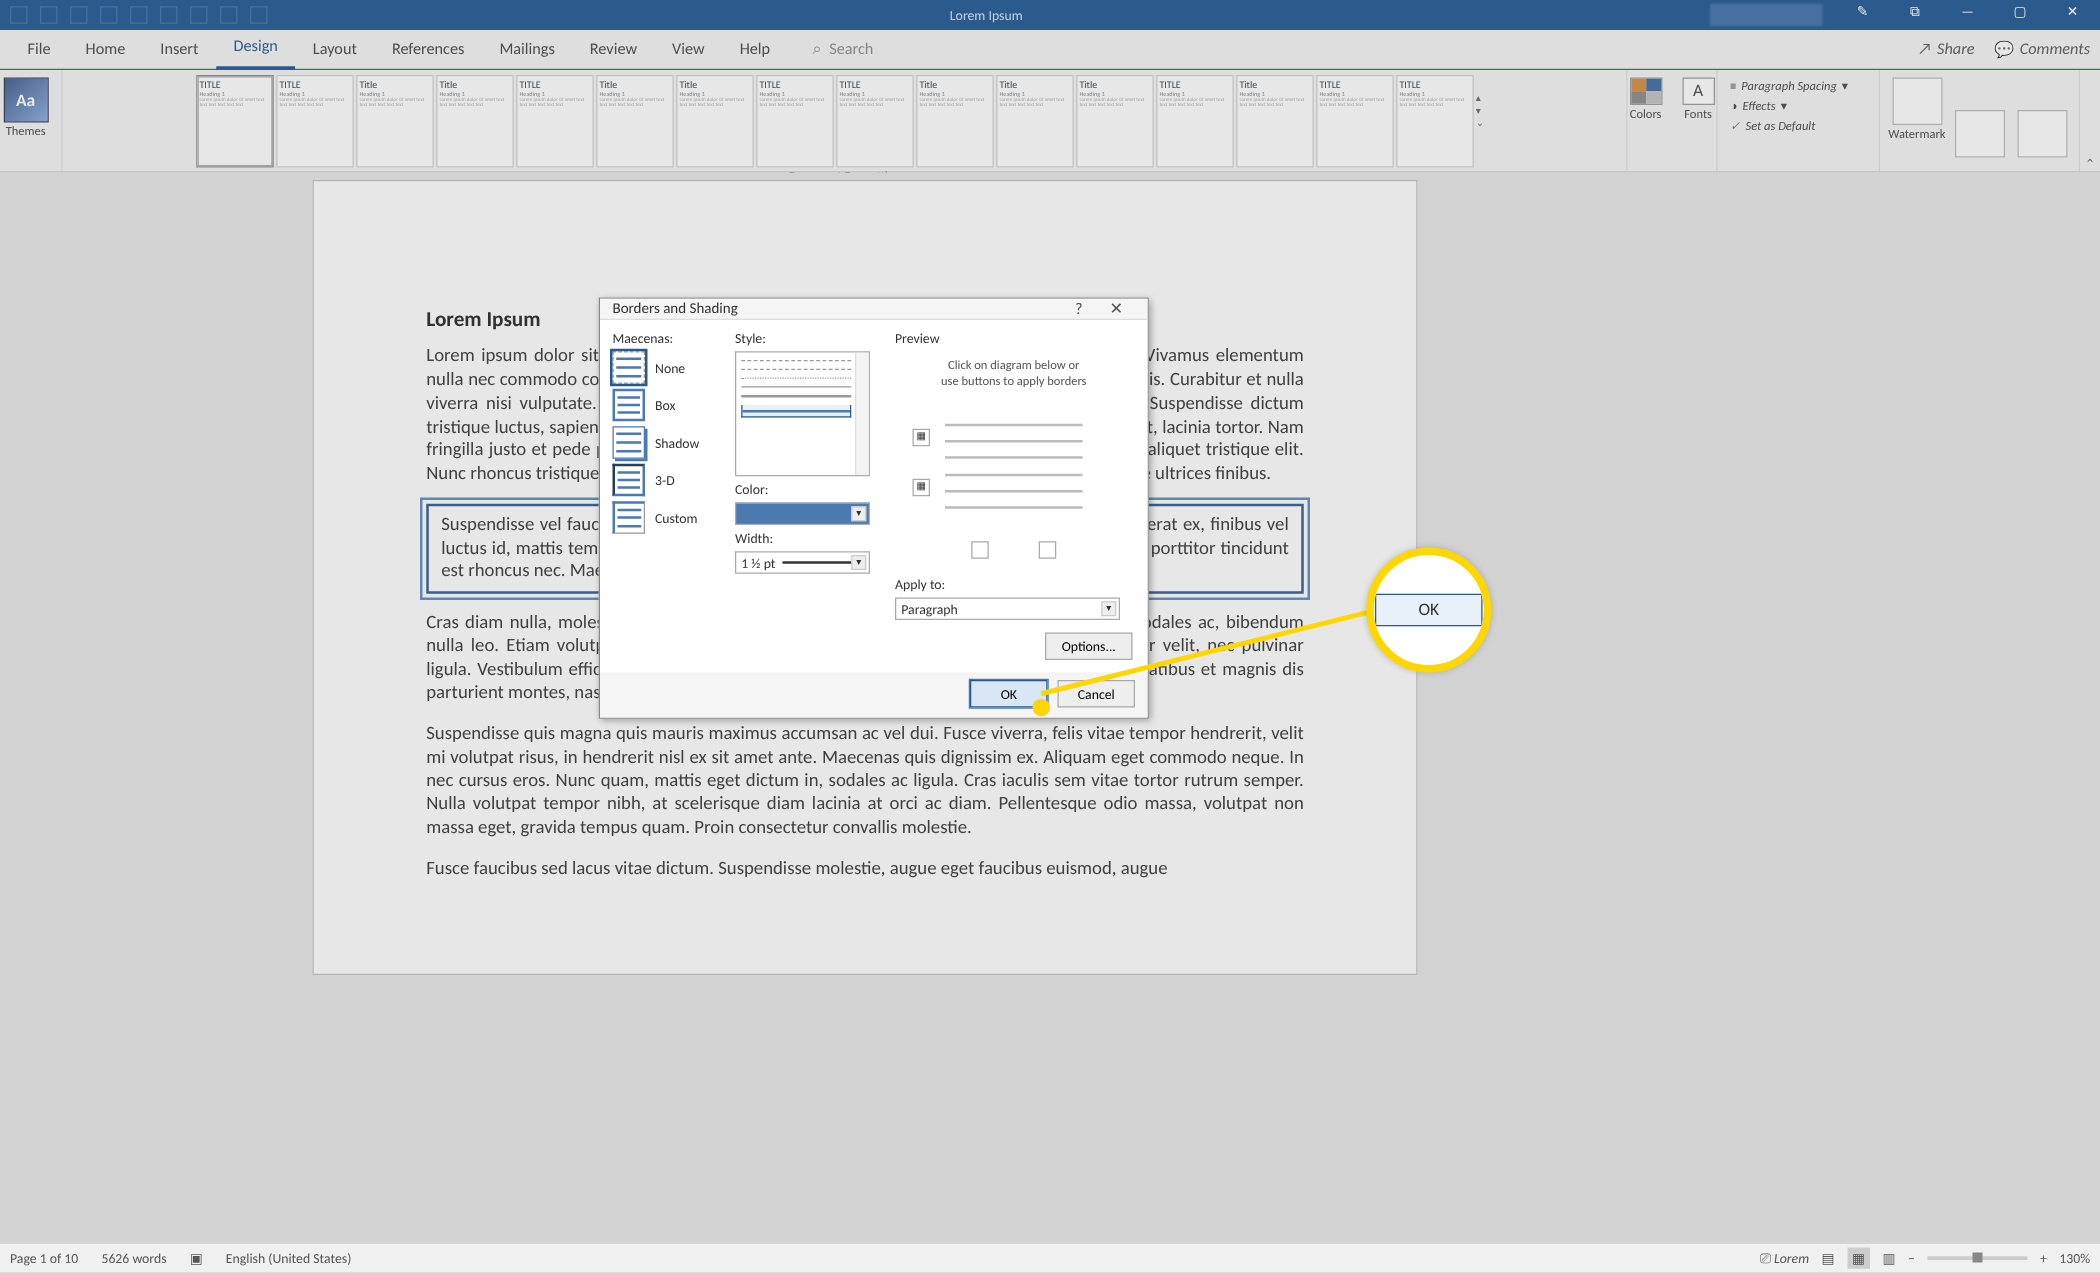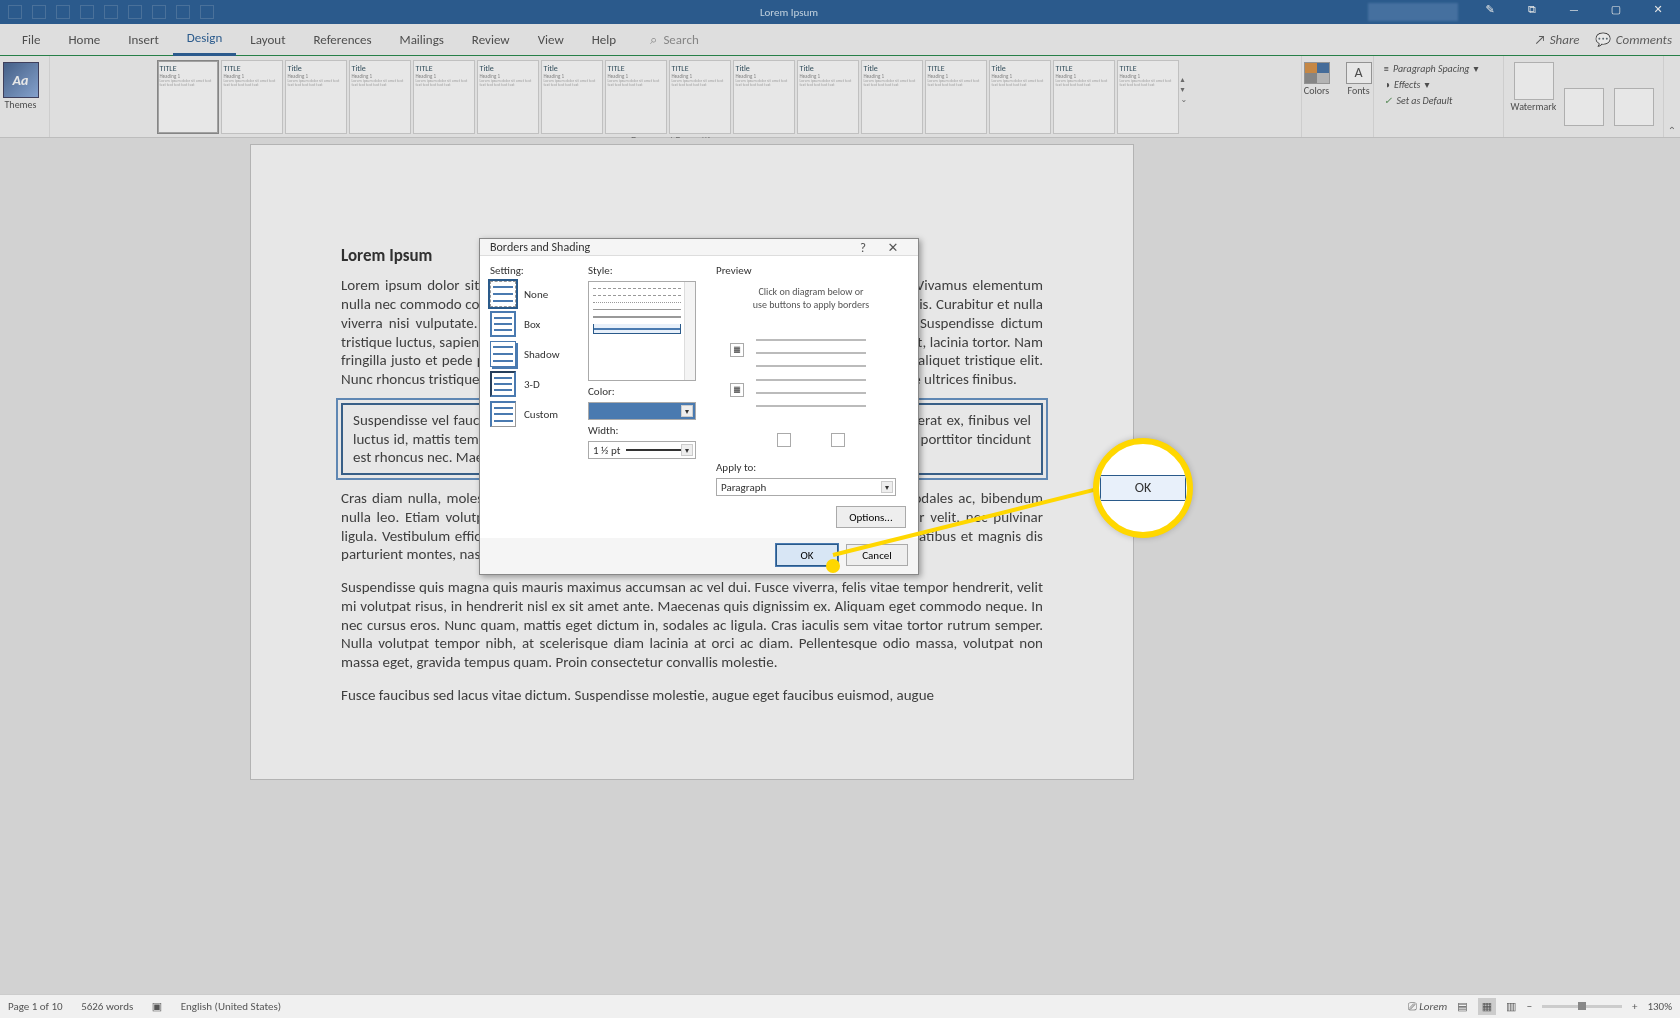"Aa" .themes-icon { font-style: italic -> none }
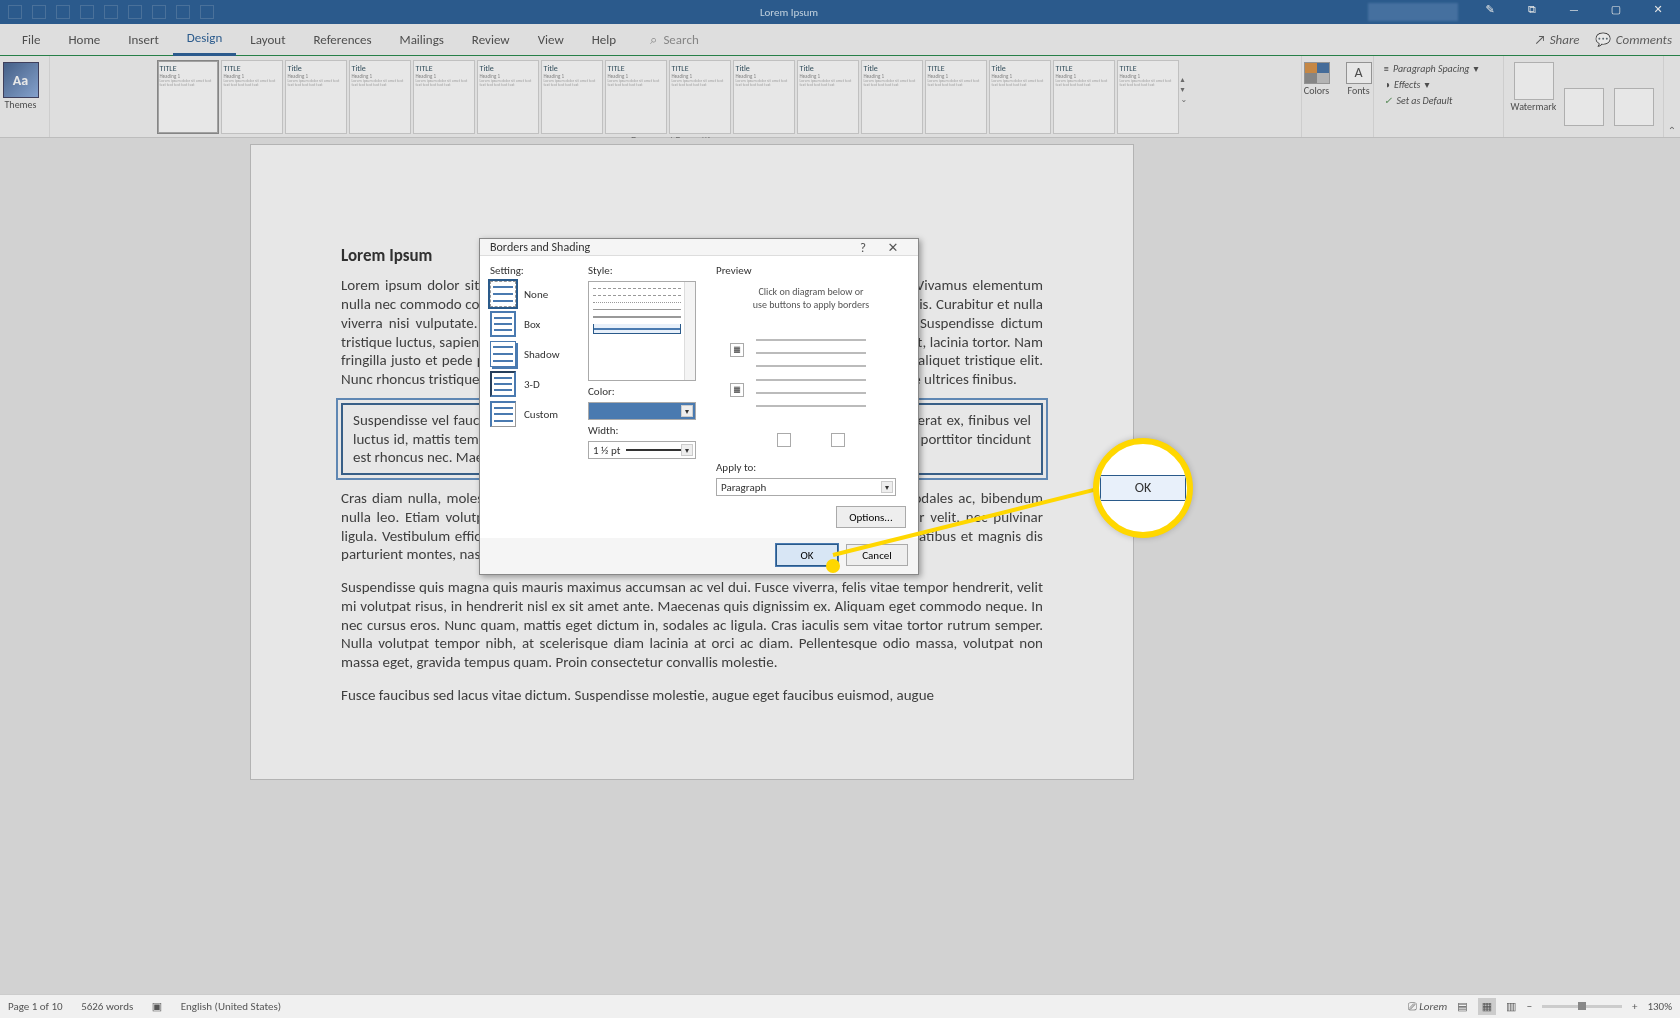"Setting:" div { text: Setting -> Maecenas }
